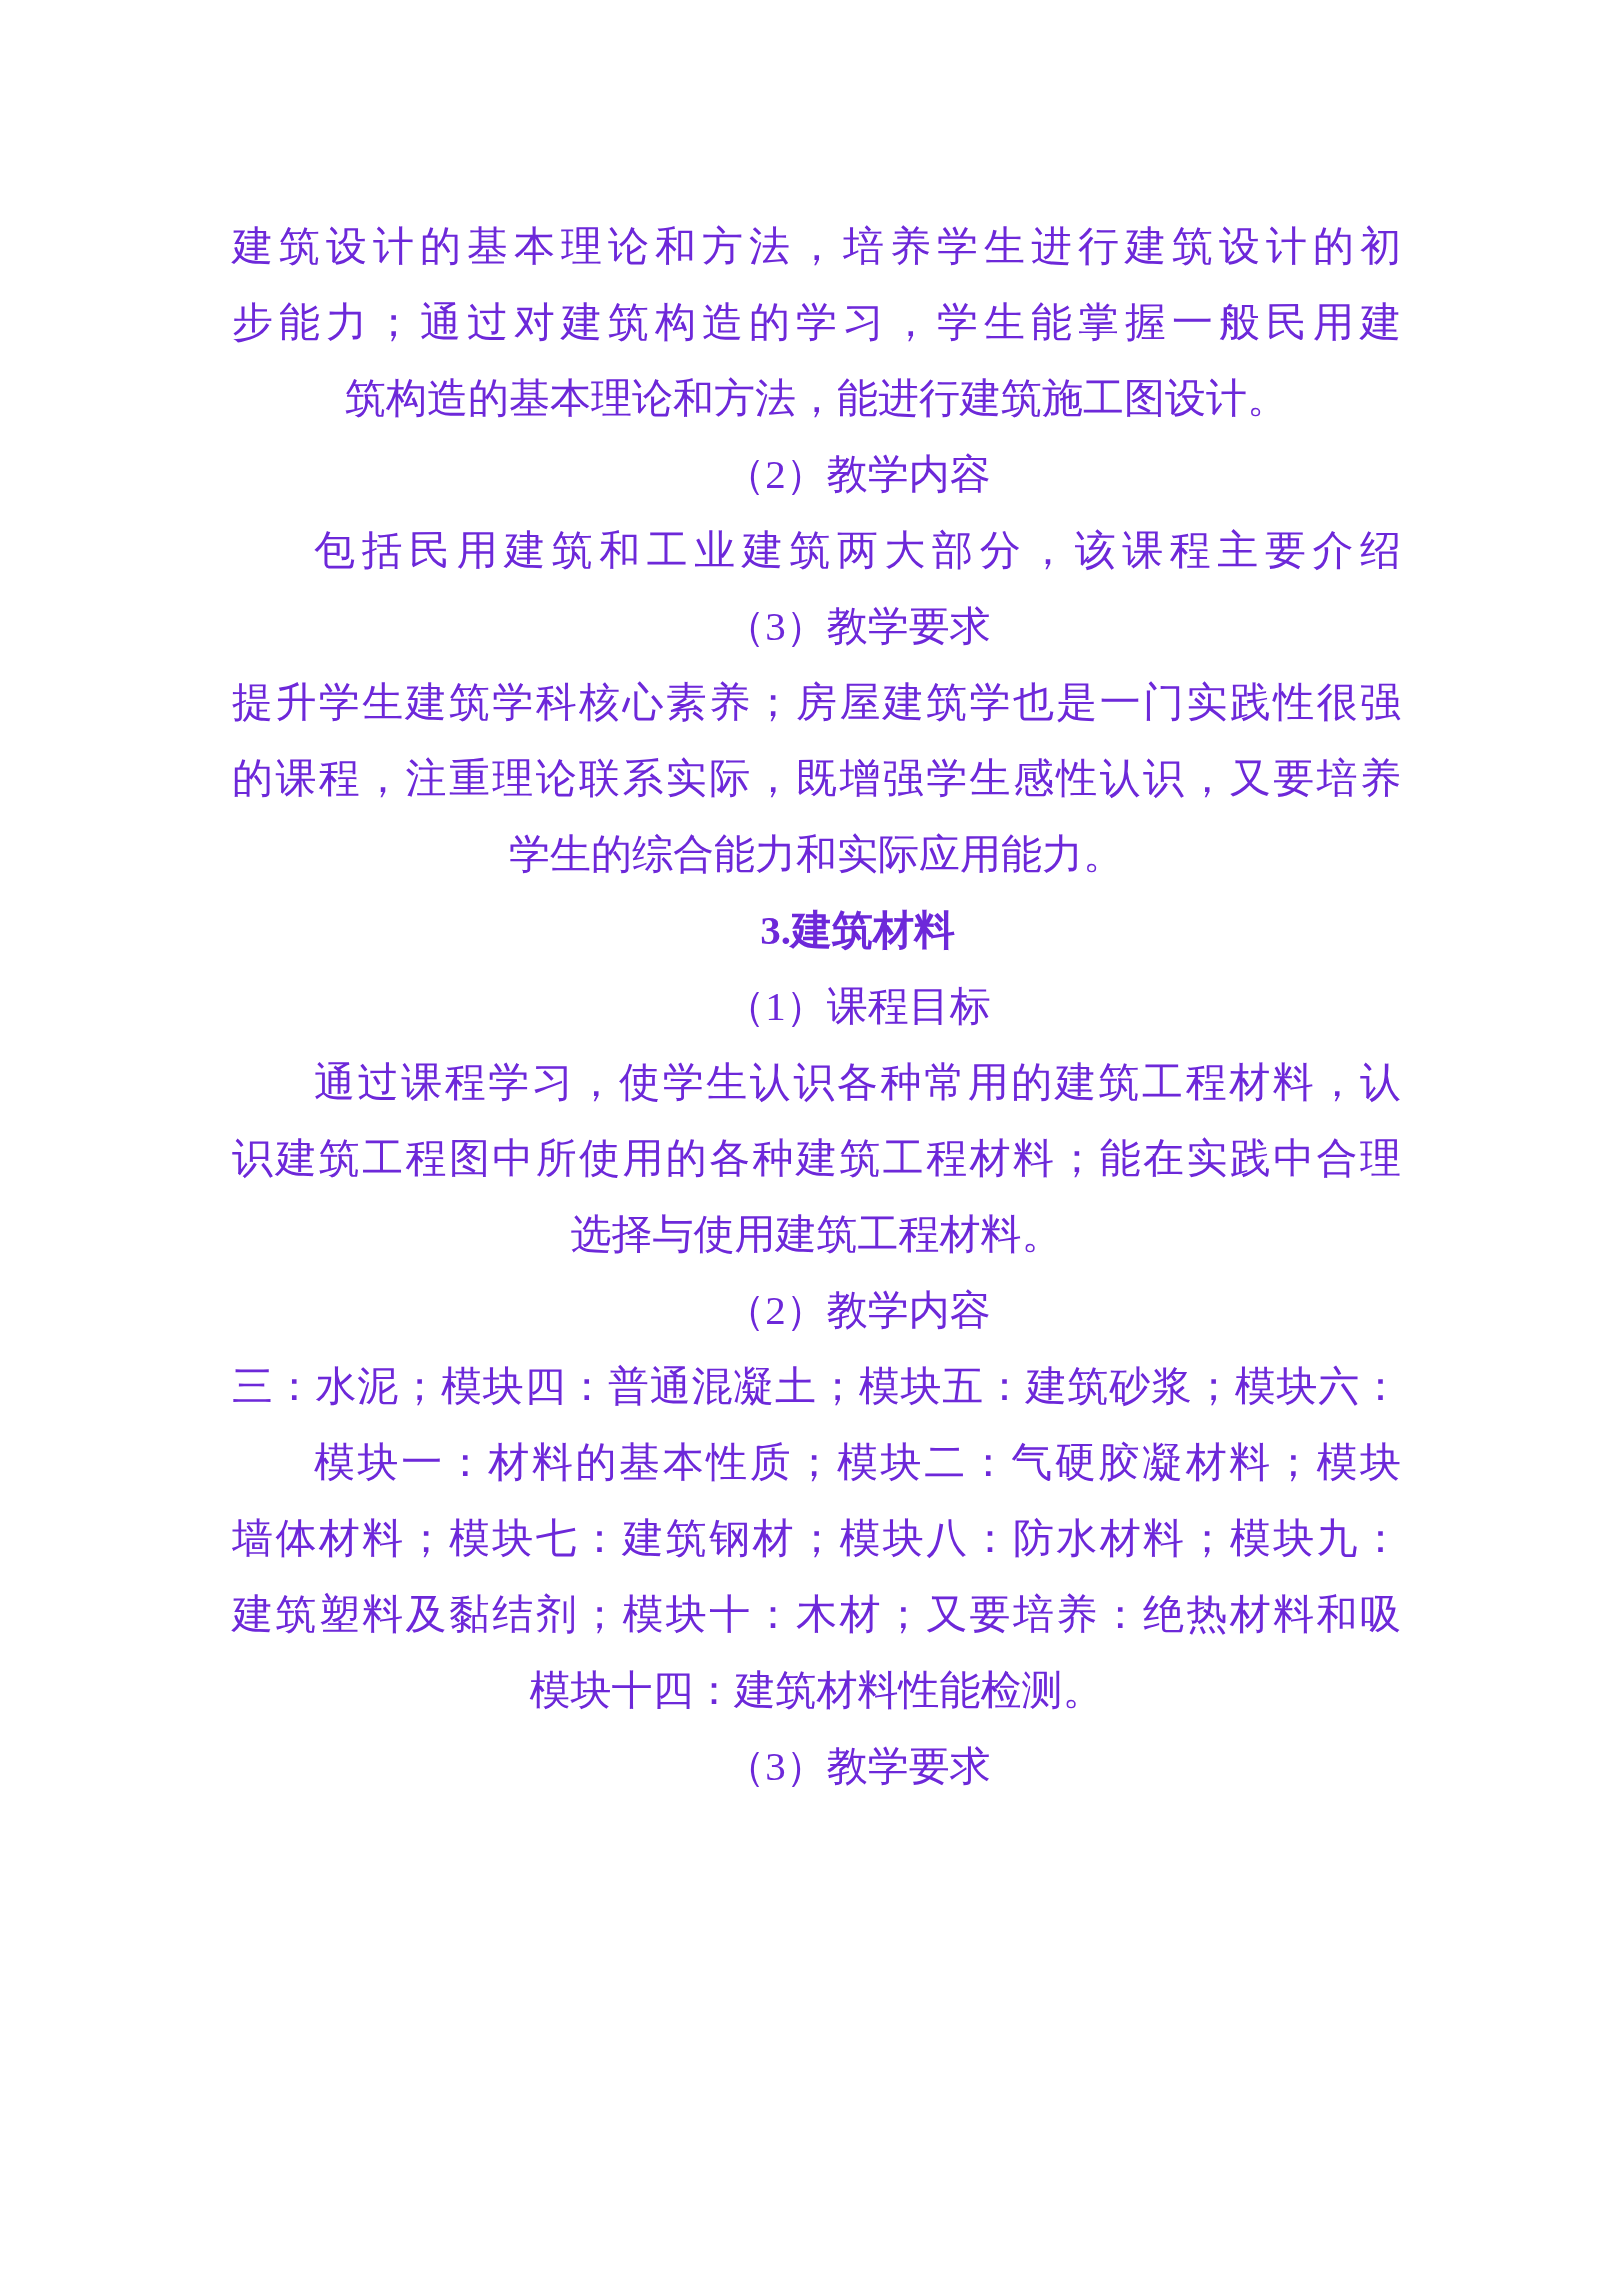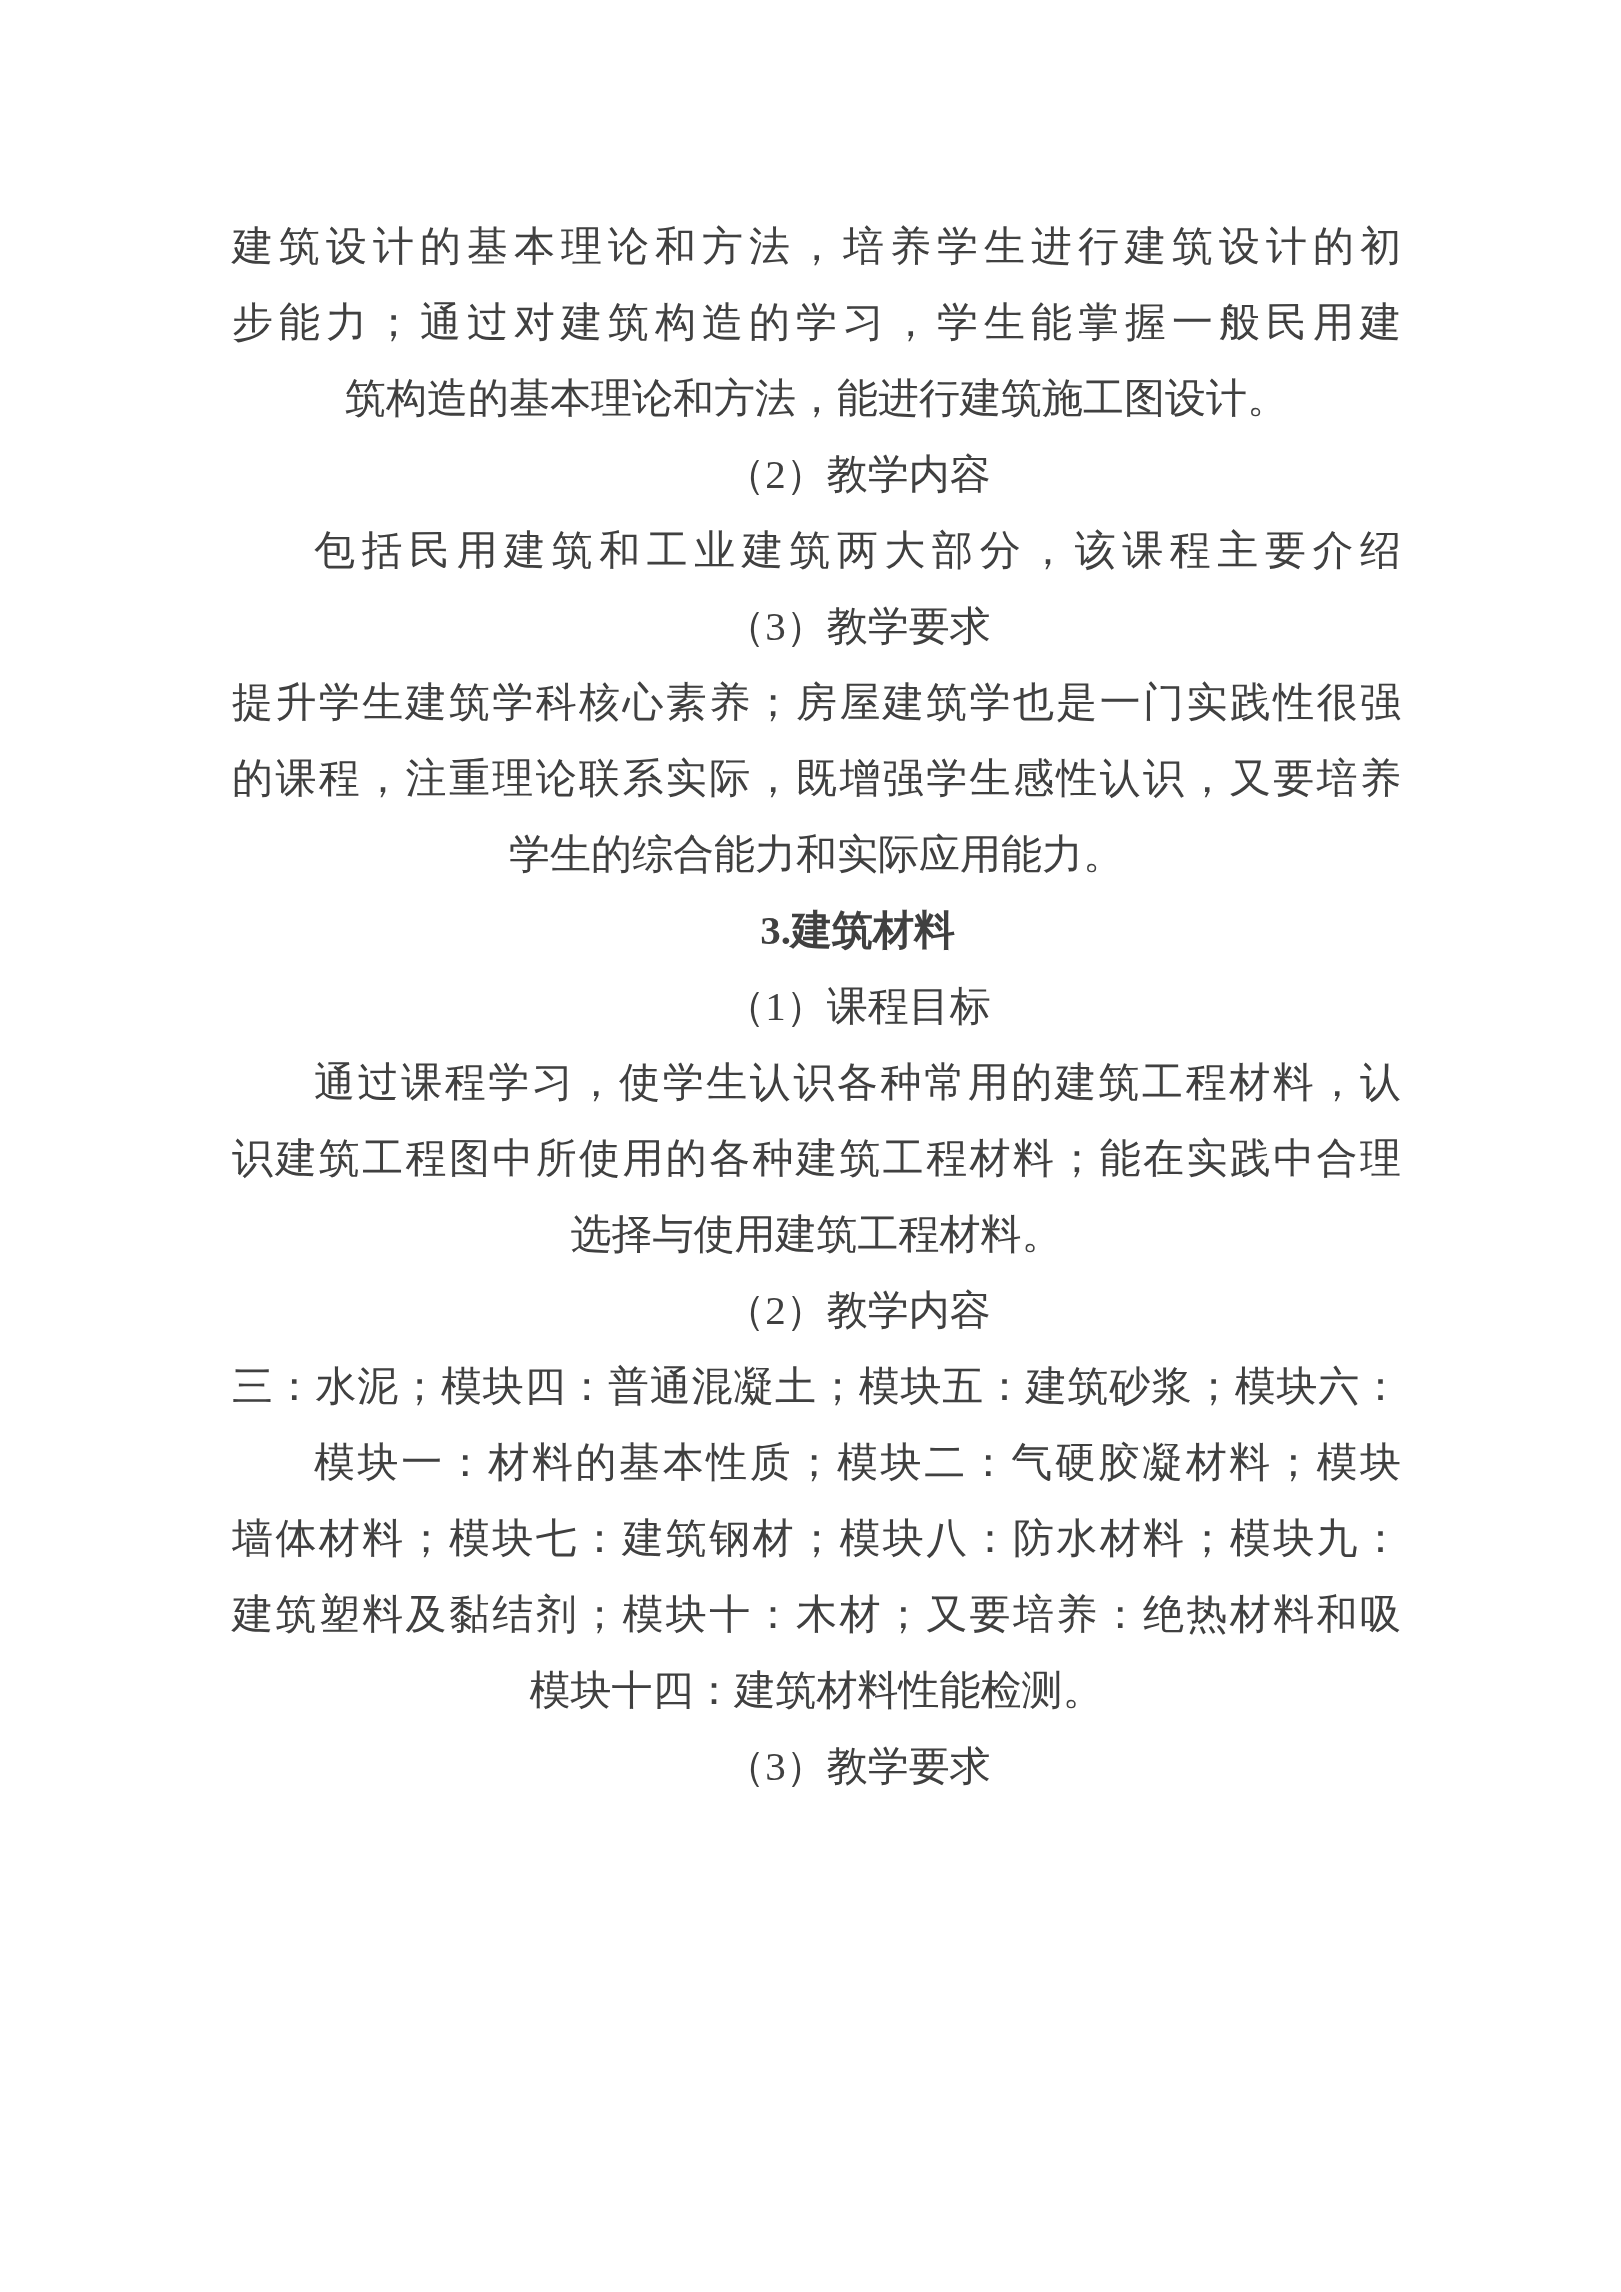"建筑设计的基本理论和方法，培养学生进行建筑设计的初" .page { color: #404040 -> #6d28d9 }
